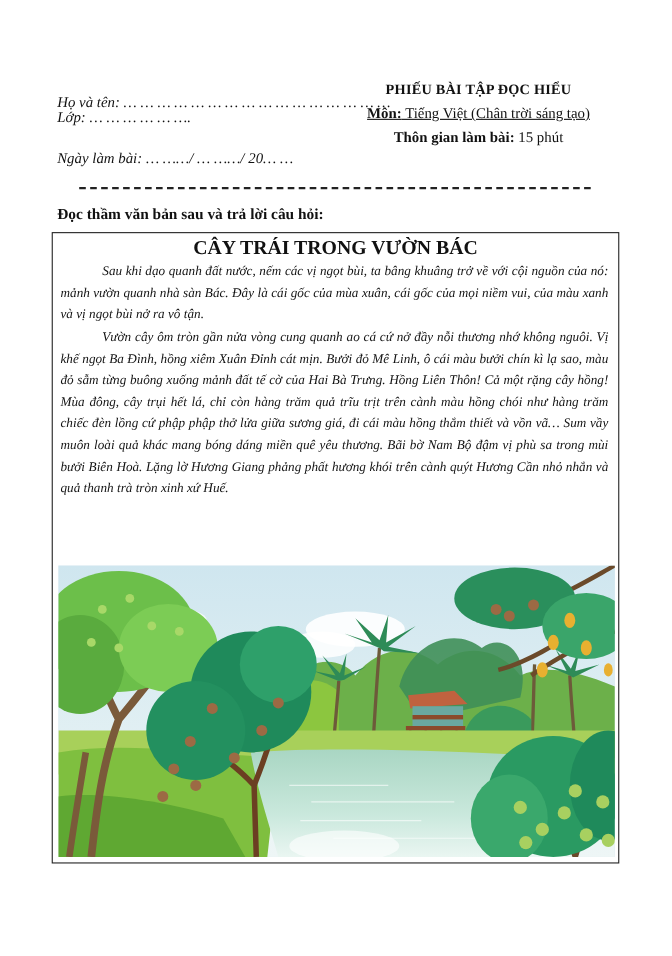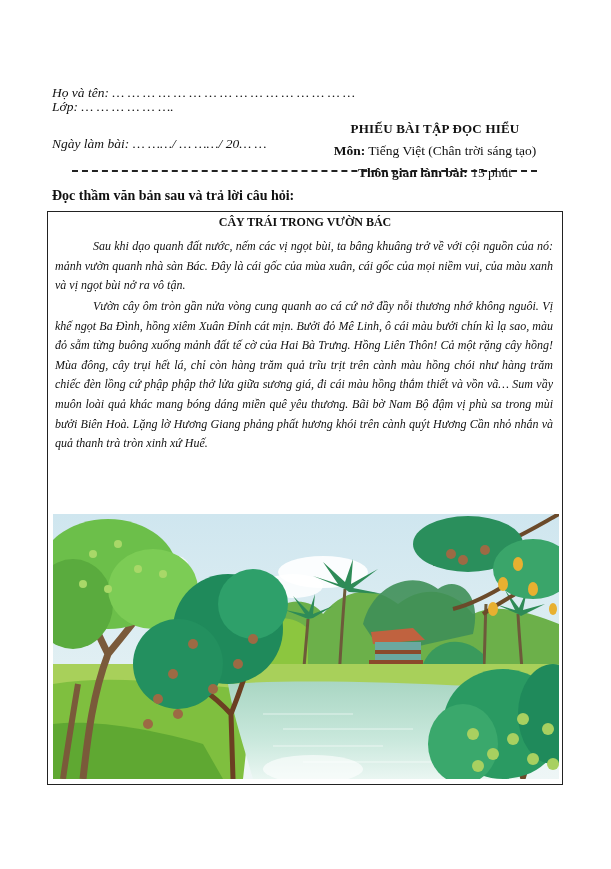"PHIẾU BÀI TẬP ĐỌC HIỂU" .hdr { margin-top: 48px -> none }
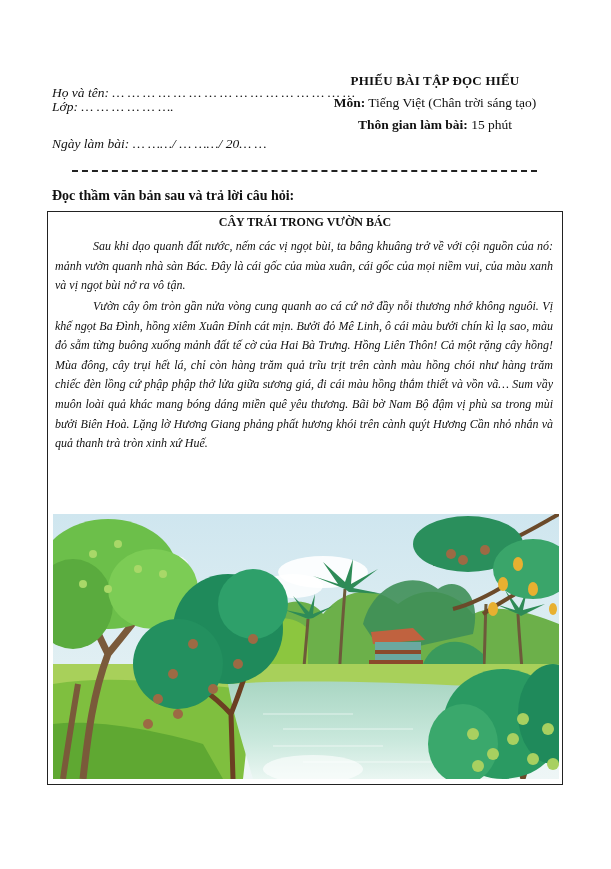"Môn: Tiếng Việt (Chân trời" div { text-decoration: none -> underline }
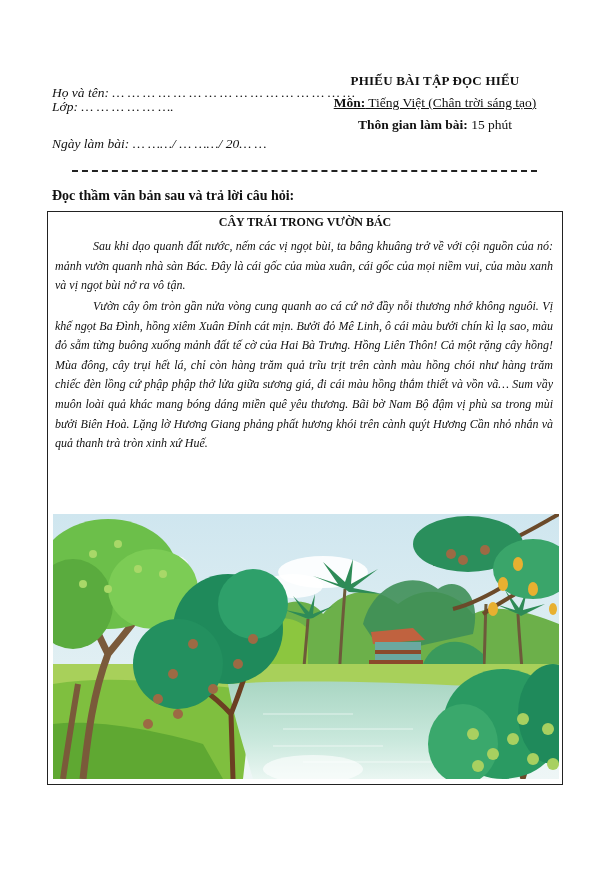"CÂY TRÁI TRONG VƯỜN BÁC" .passage-title { font-size: 12px -> 18px }
